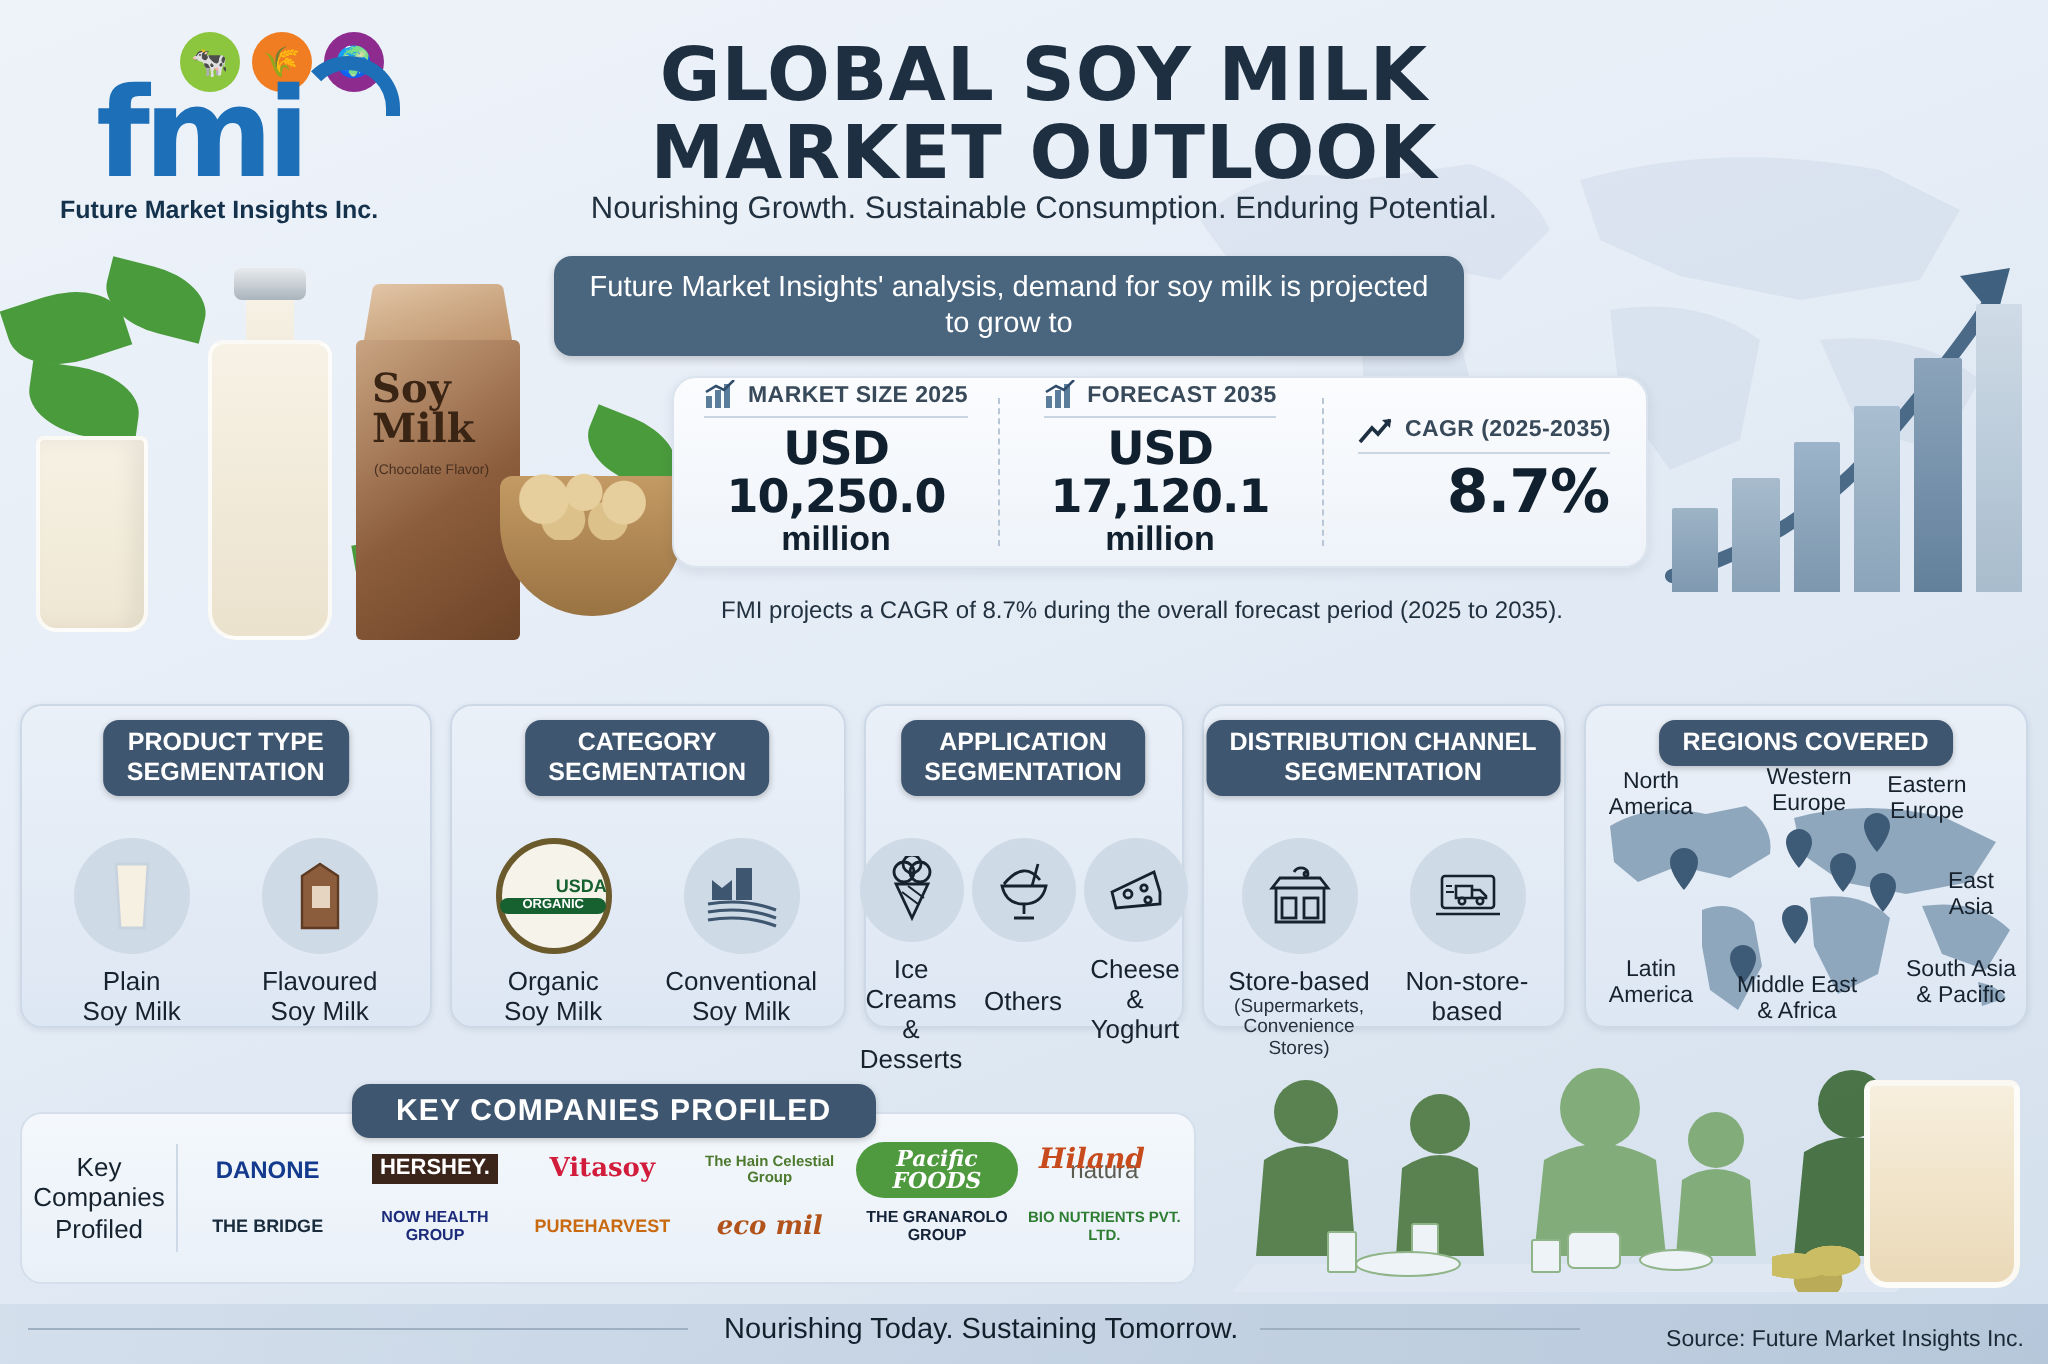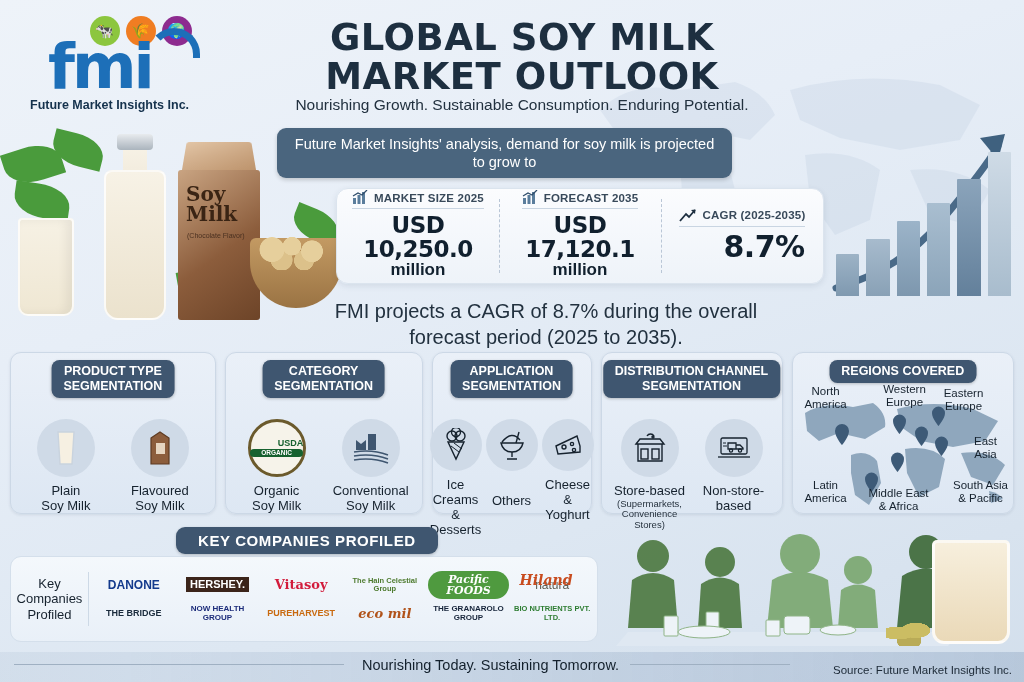"FMI projects a CAGR of" .cagr-note { font-size: 20px -> 12px; left: 331px -> 356px }
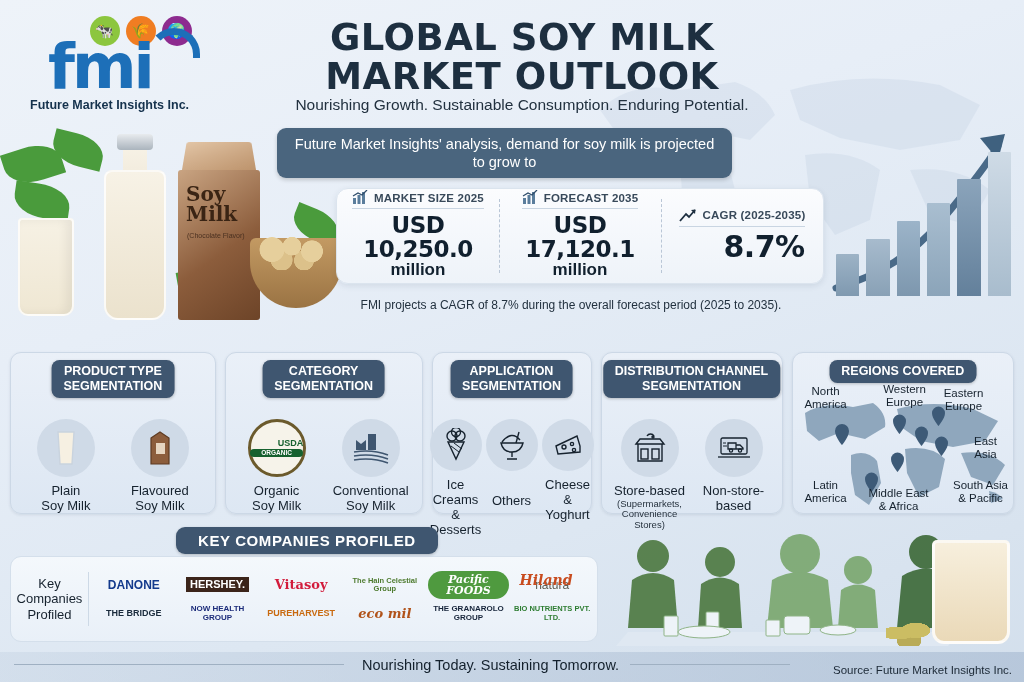"KEY COMPANIES PROFILED" .kc-hdr { top: 527px -> 542px }
